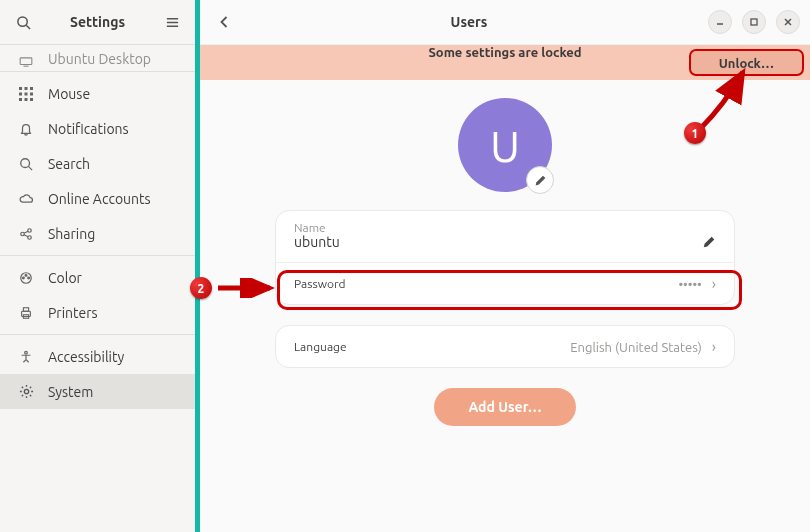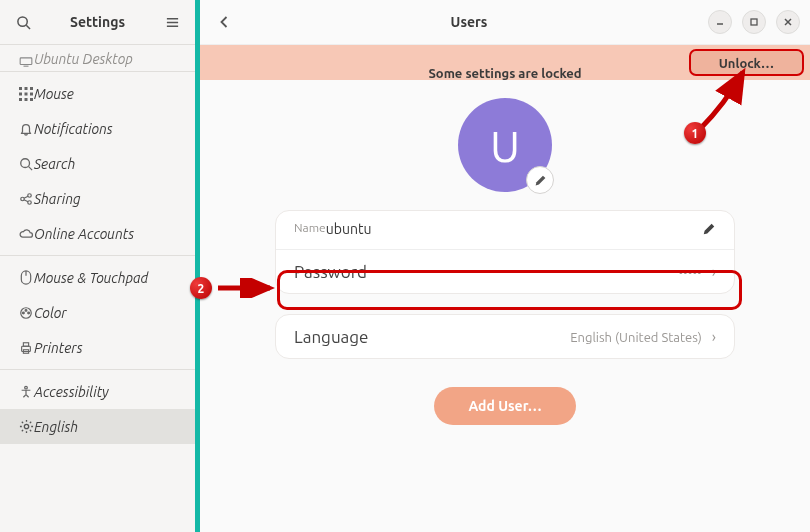"Ubuntu Desktop" .side-item { font-style: italic -> none; gap: none -> 14px }
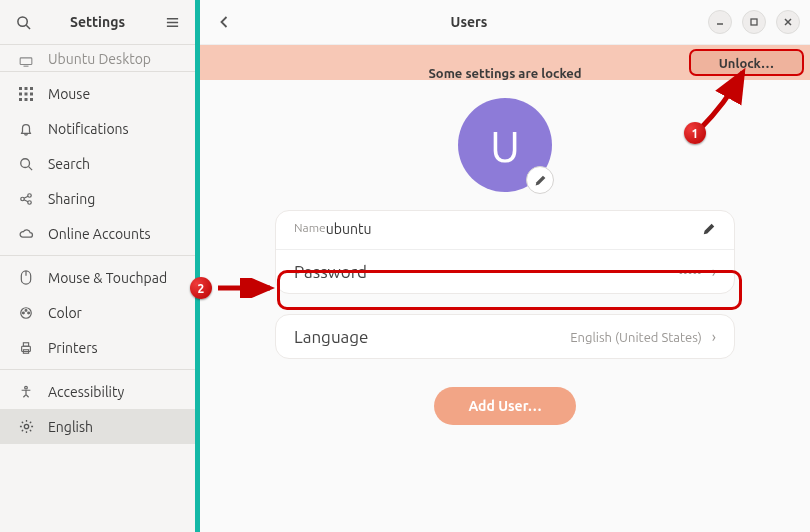"Some settings are locked" .lock-banner { align-items: flex-end -> flex-start }
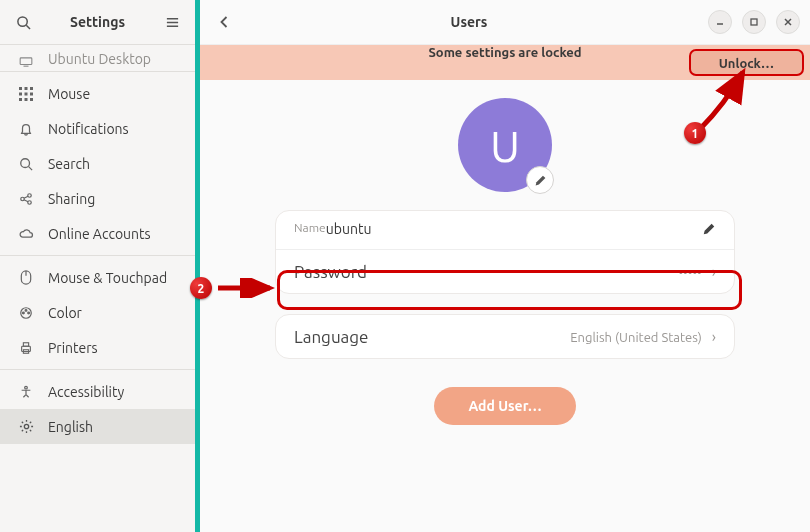"Sharing" div.side-item { order: before "Online Accounts" -> after "Online Accounts" }
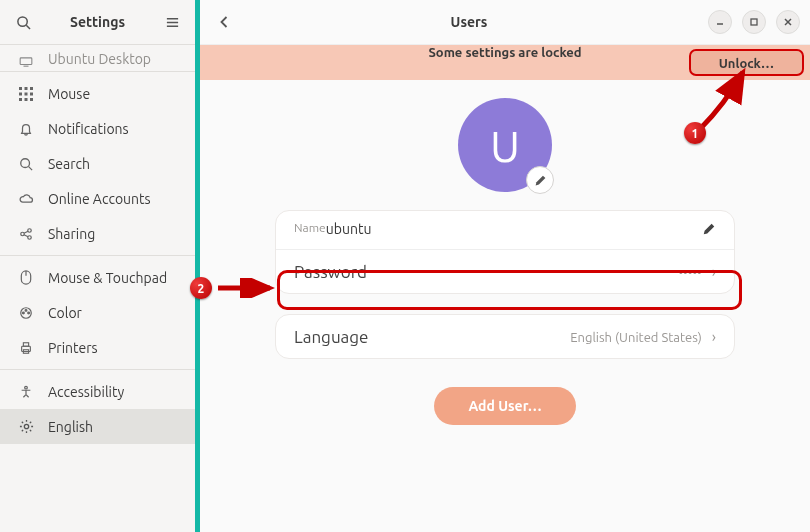"Name" .name-row { flex-direction: none -> column }
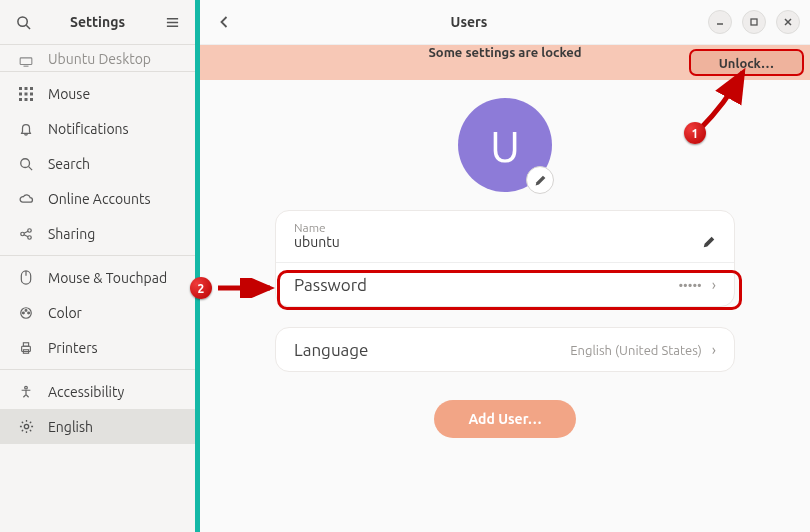"Mouse & Touchpad" div.side-item { html: <div> <span> <svg> <rect></rect> <line></line> </svg> </span> <span>Mouse &amp; Touchpad</span> </div> -> none }
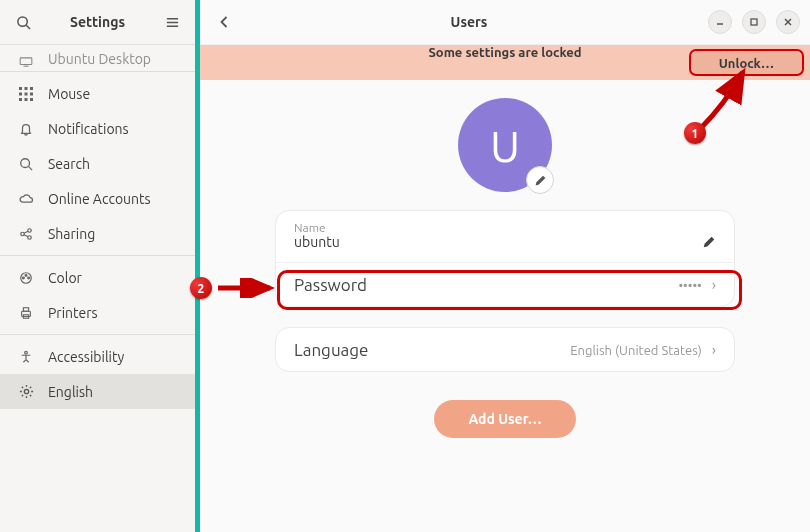"Password" .row-label { font-size: 17px -> 12px }
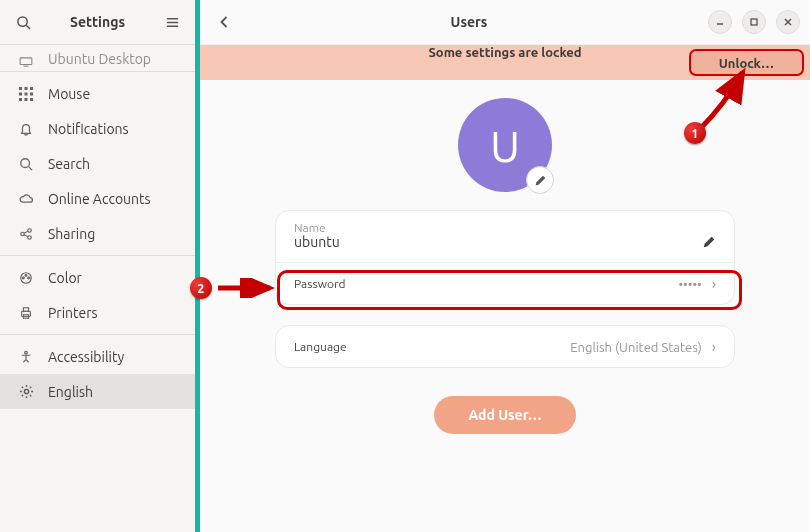"English" span { text: English -> System }
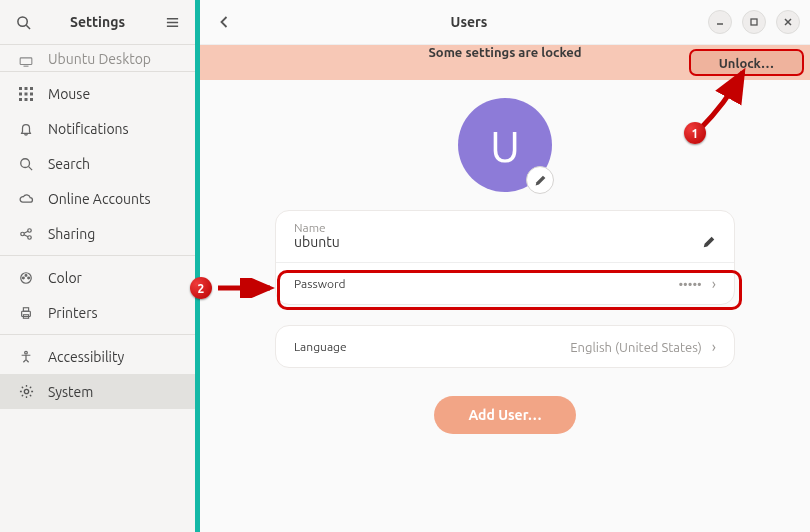"Add User…" .add-user { margin-top: 28px -> 20px }
